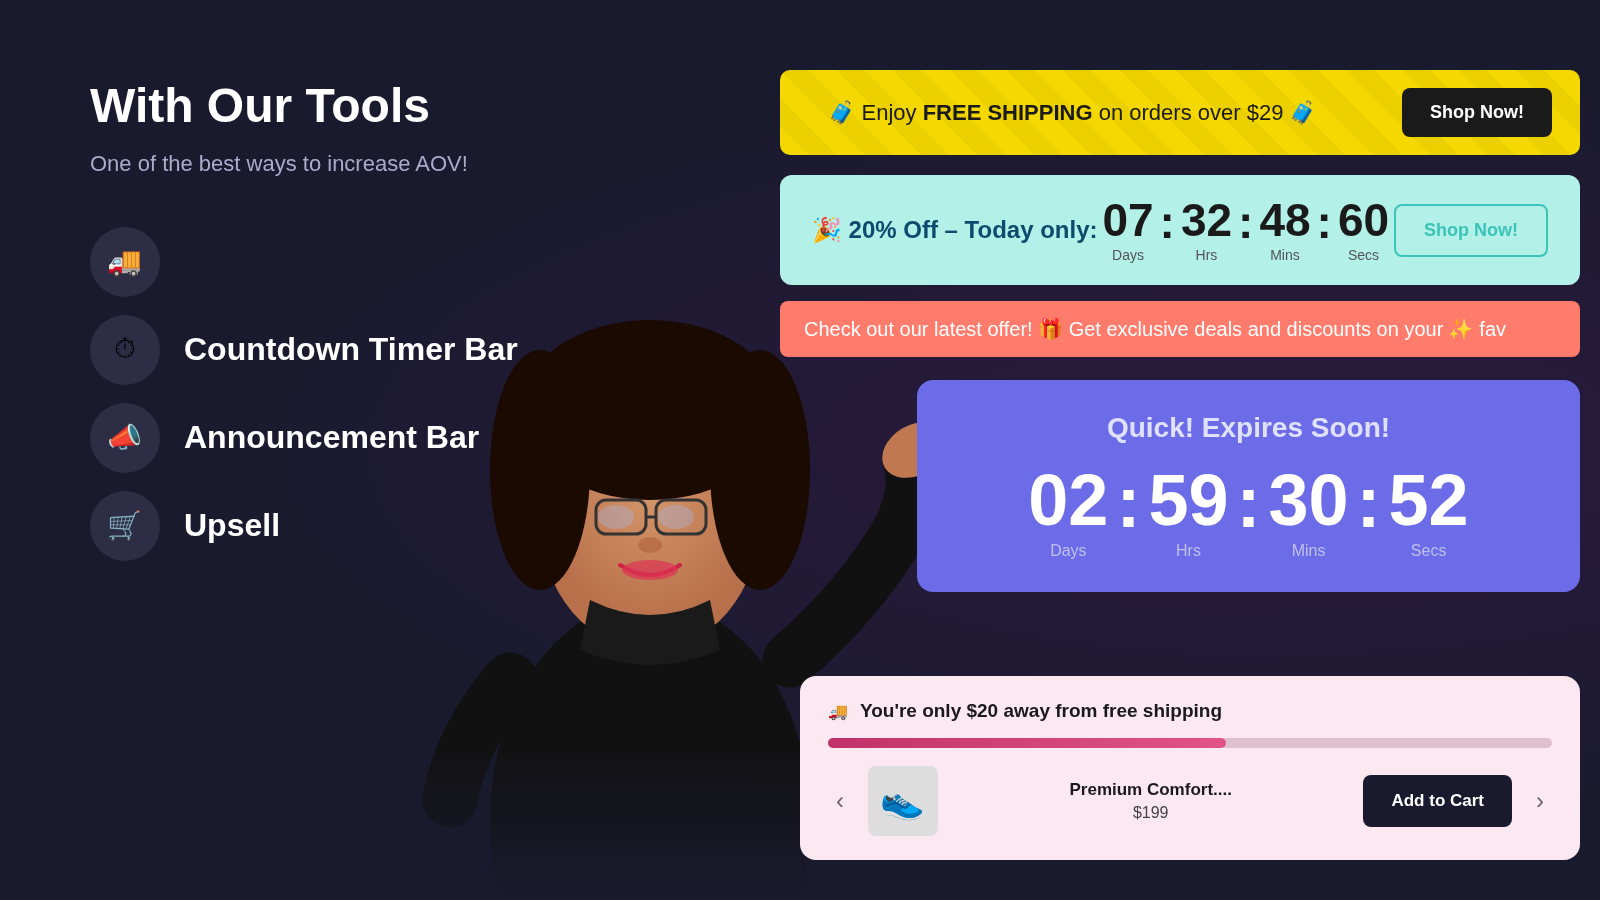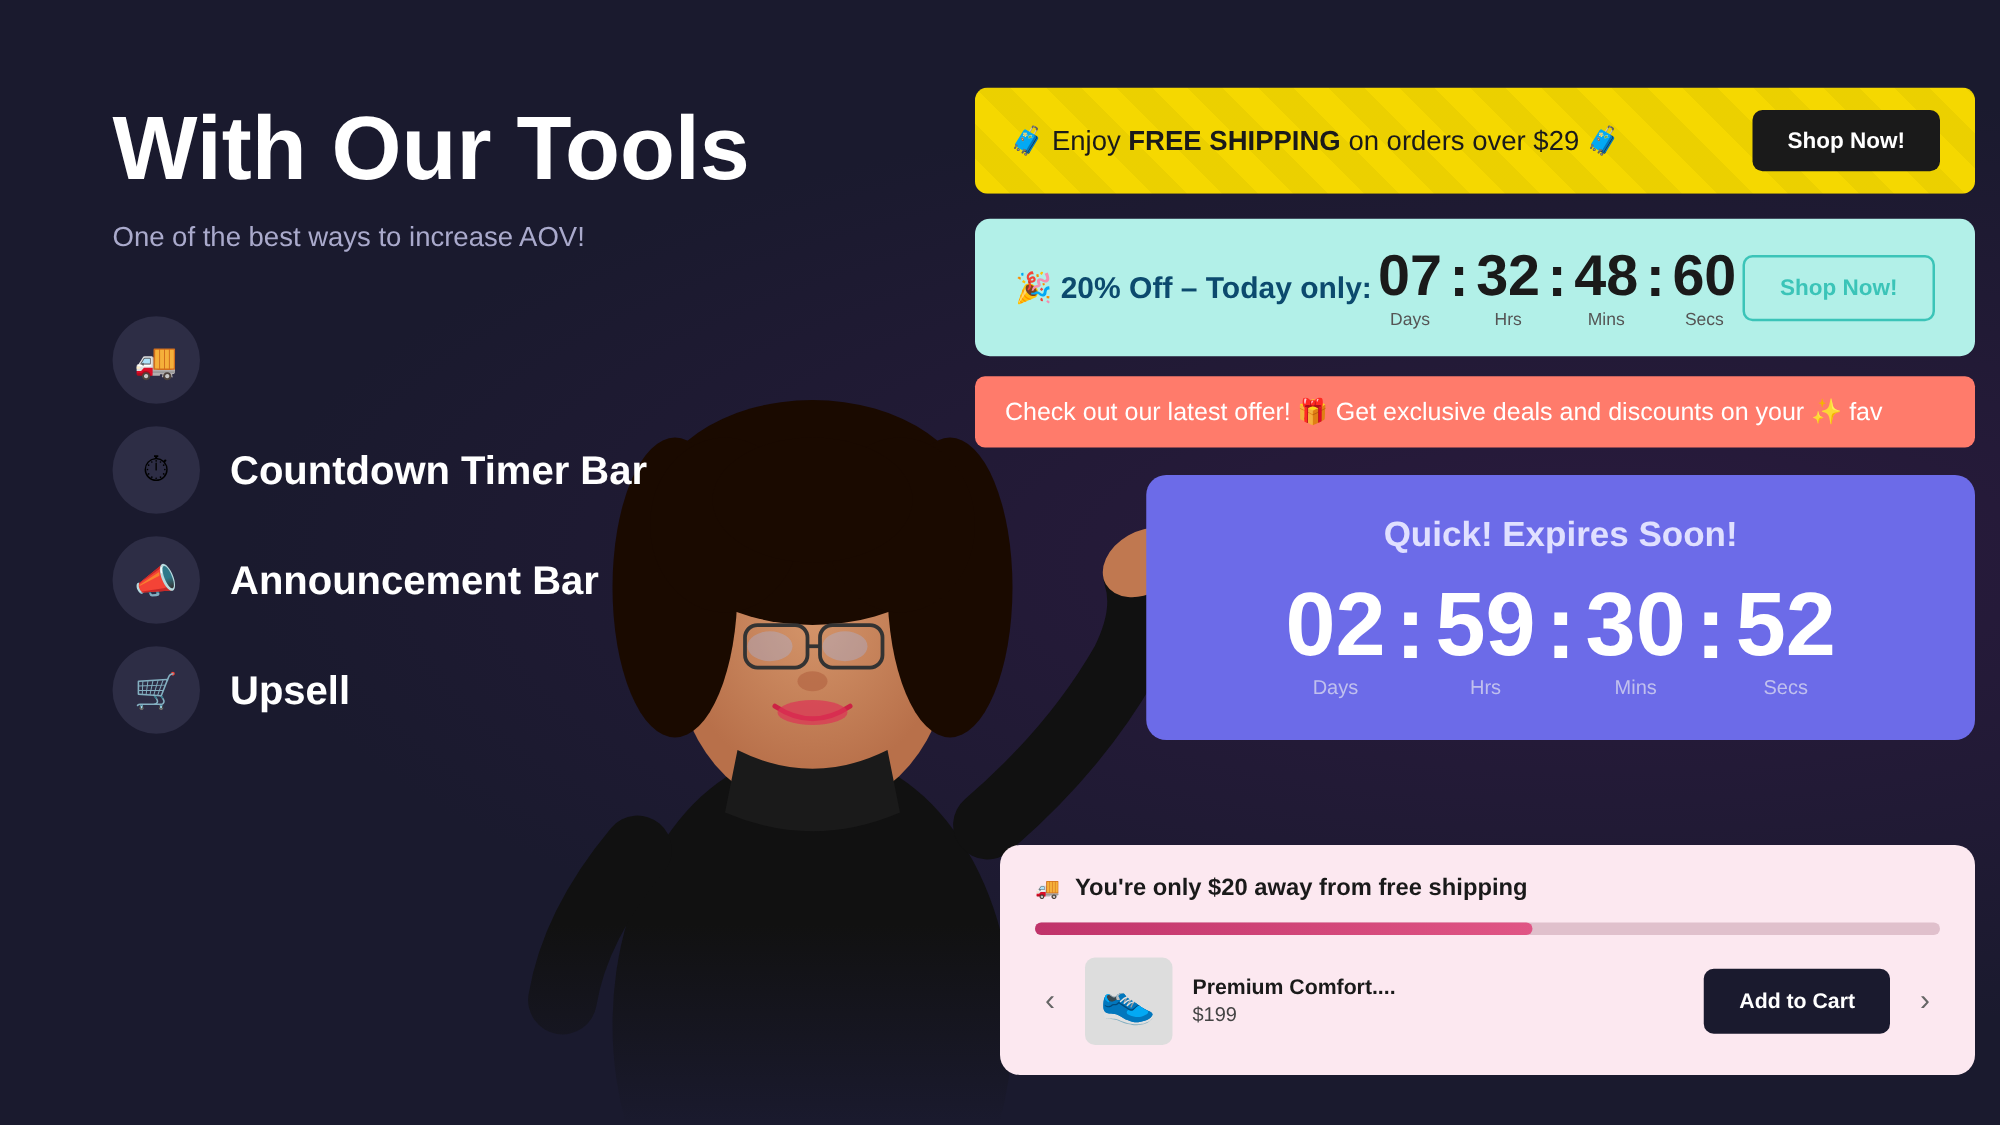"With Our Tools" .headline-white { font-size: 72px -> 48px }
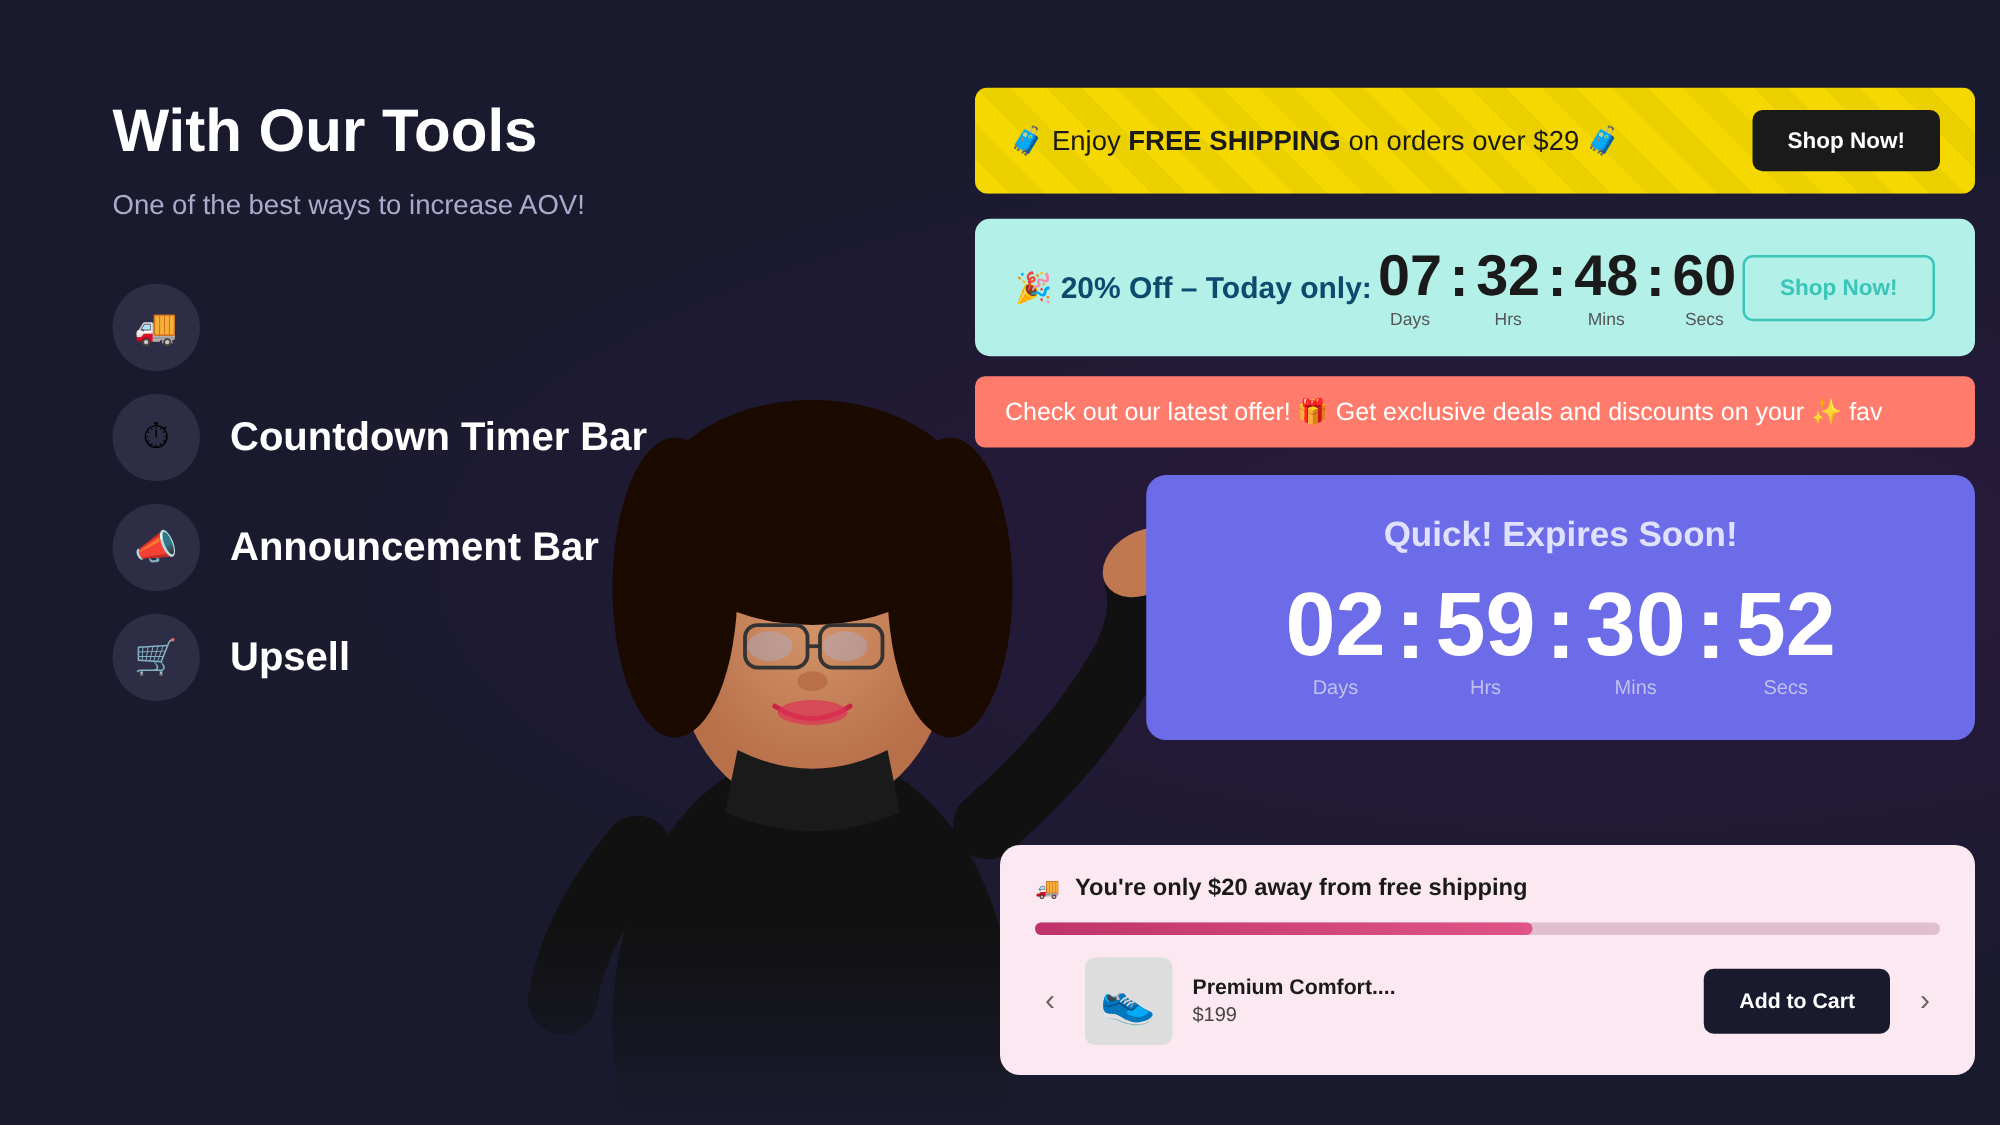"🧳 Enjoy FREE SHIPPING on" .shipping-bar-text { margin-left: none -> 20px }
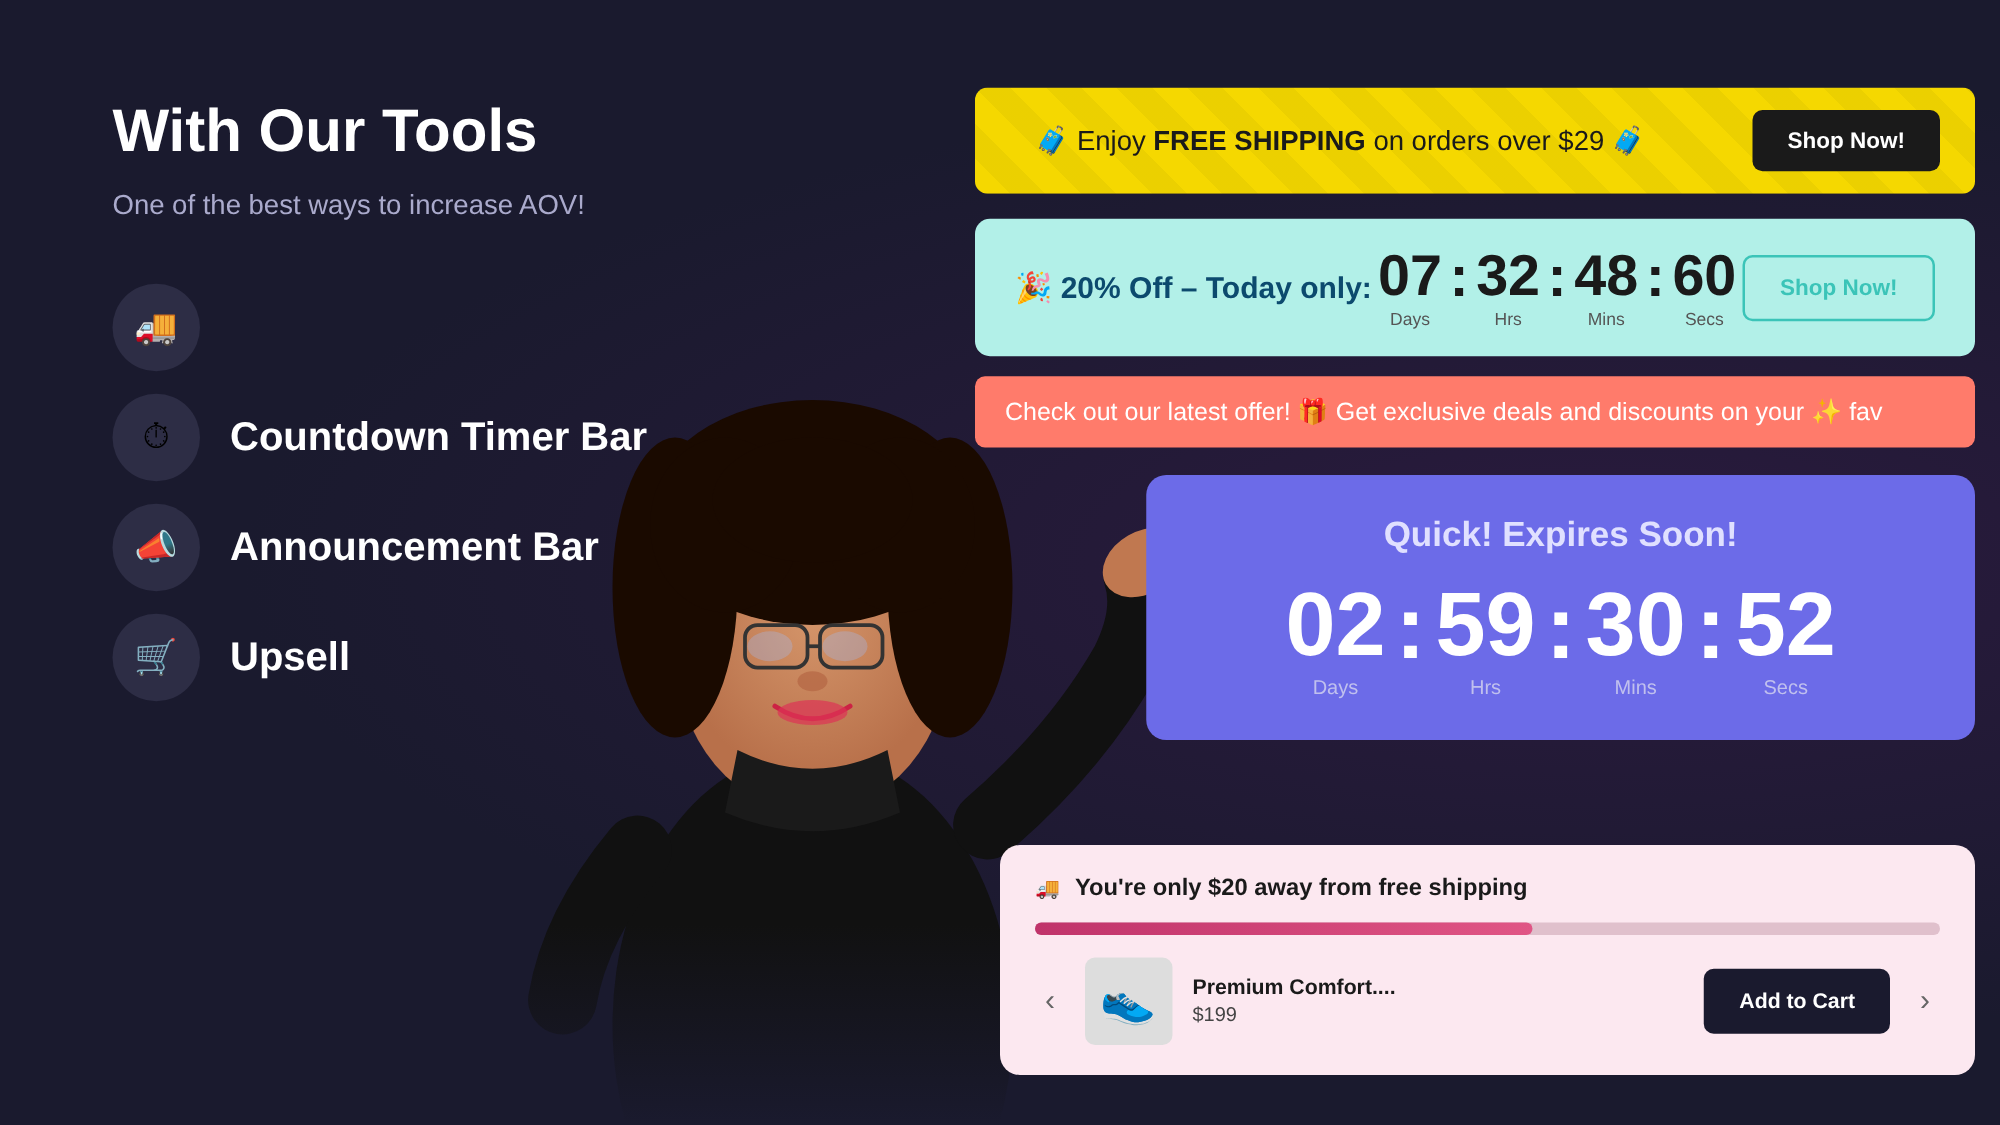"07" .countdown-digits { align-items: center -> flex-end }
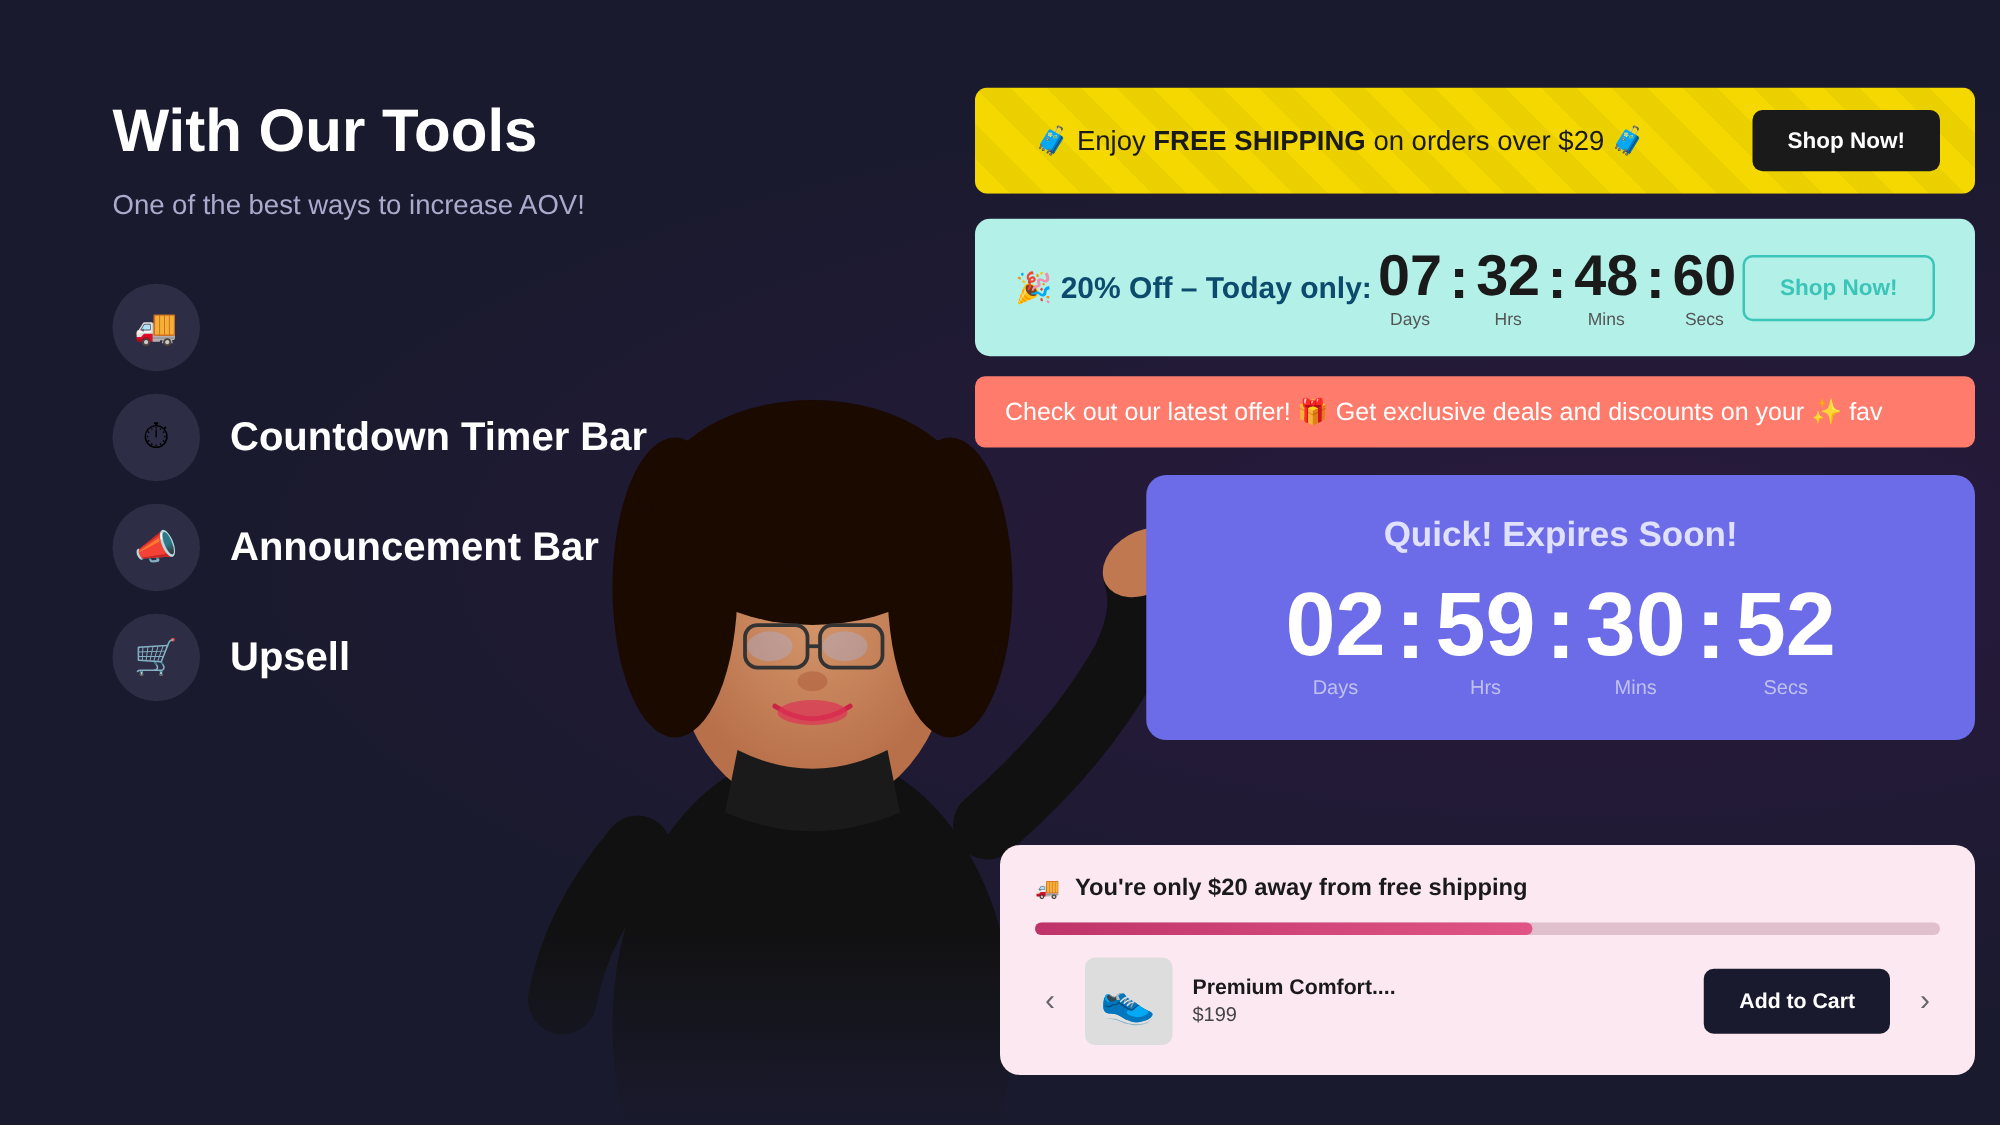"Premium Comfort...." .product-info { text-align: none -> center }
